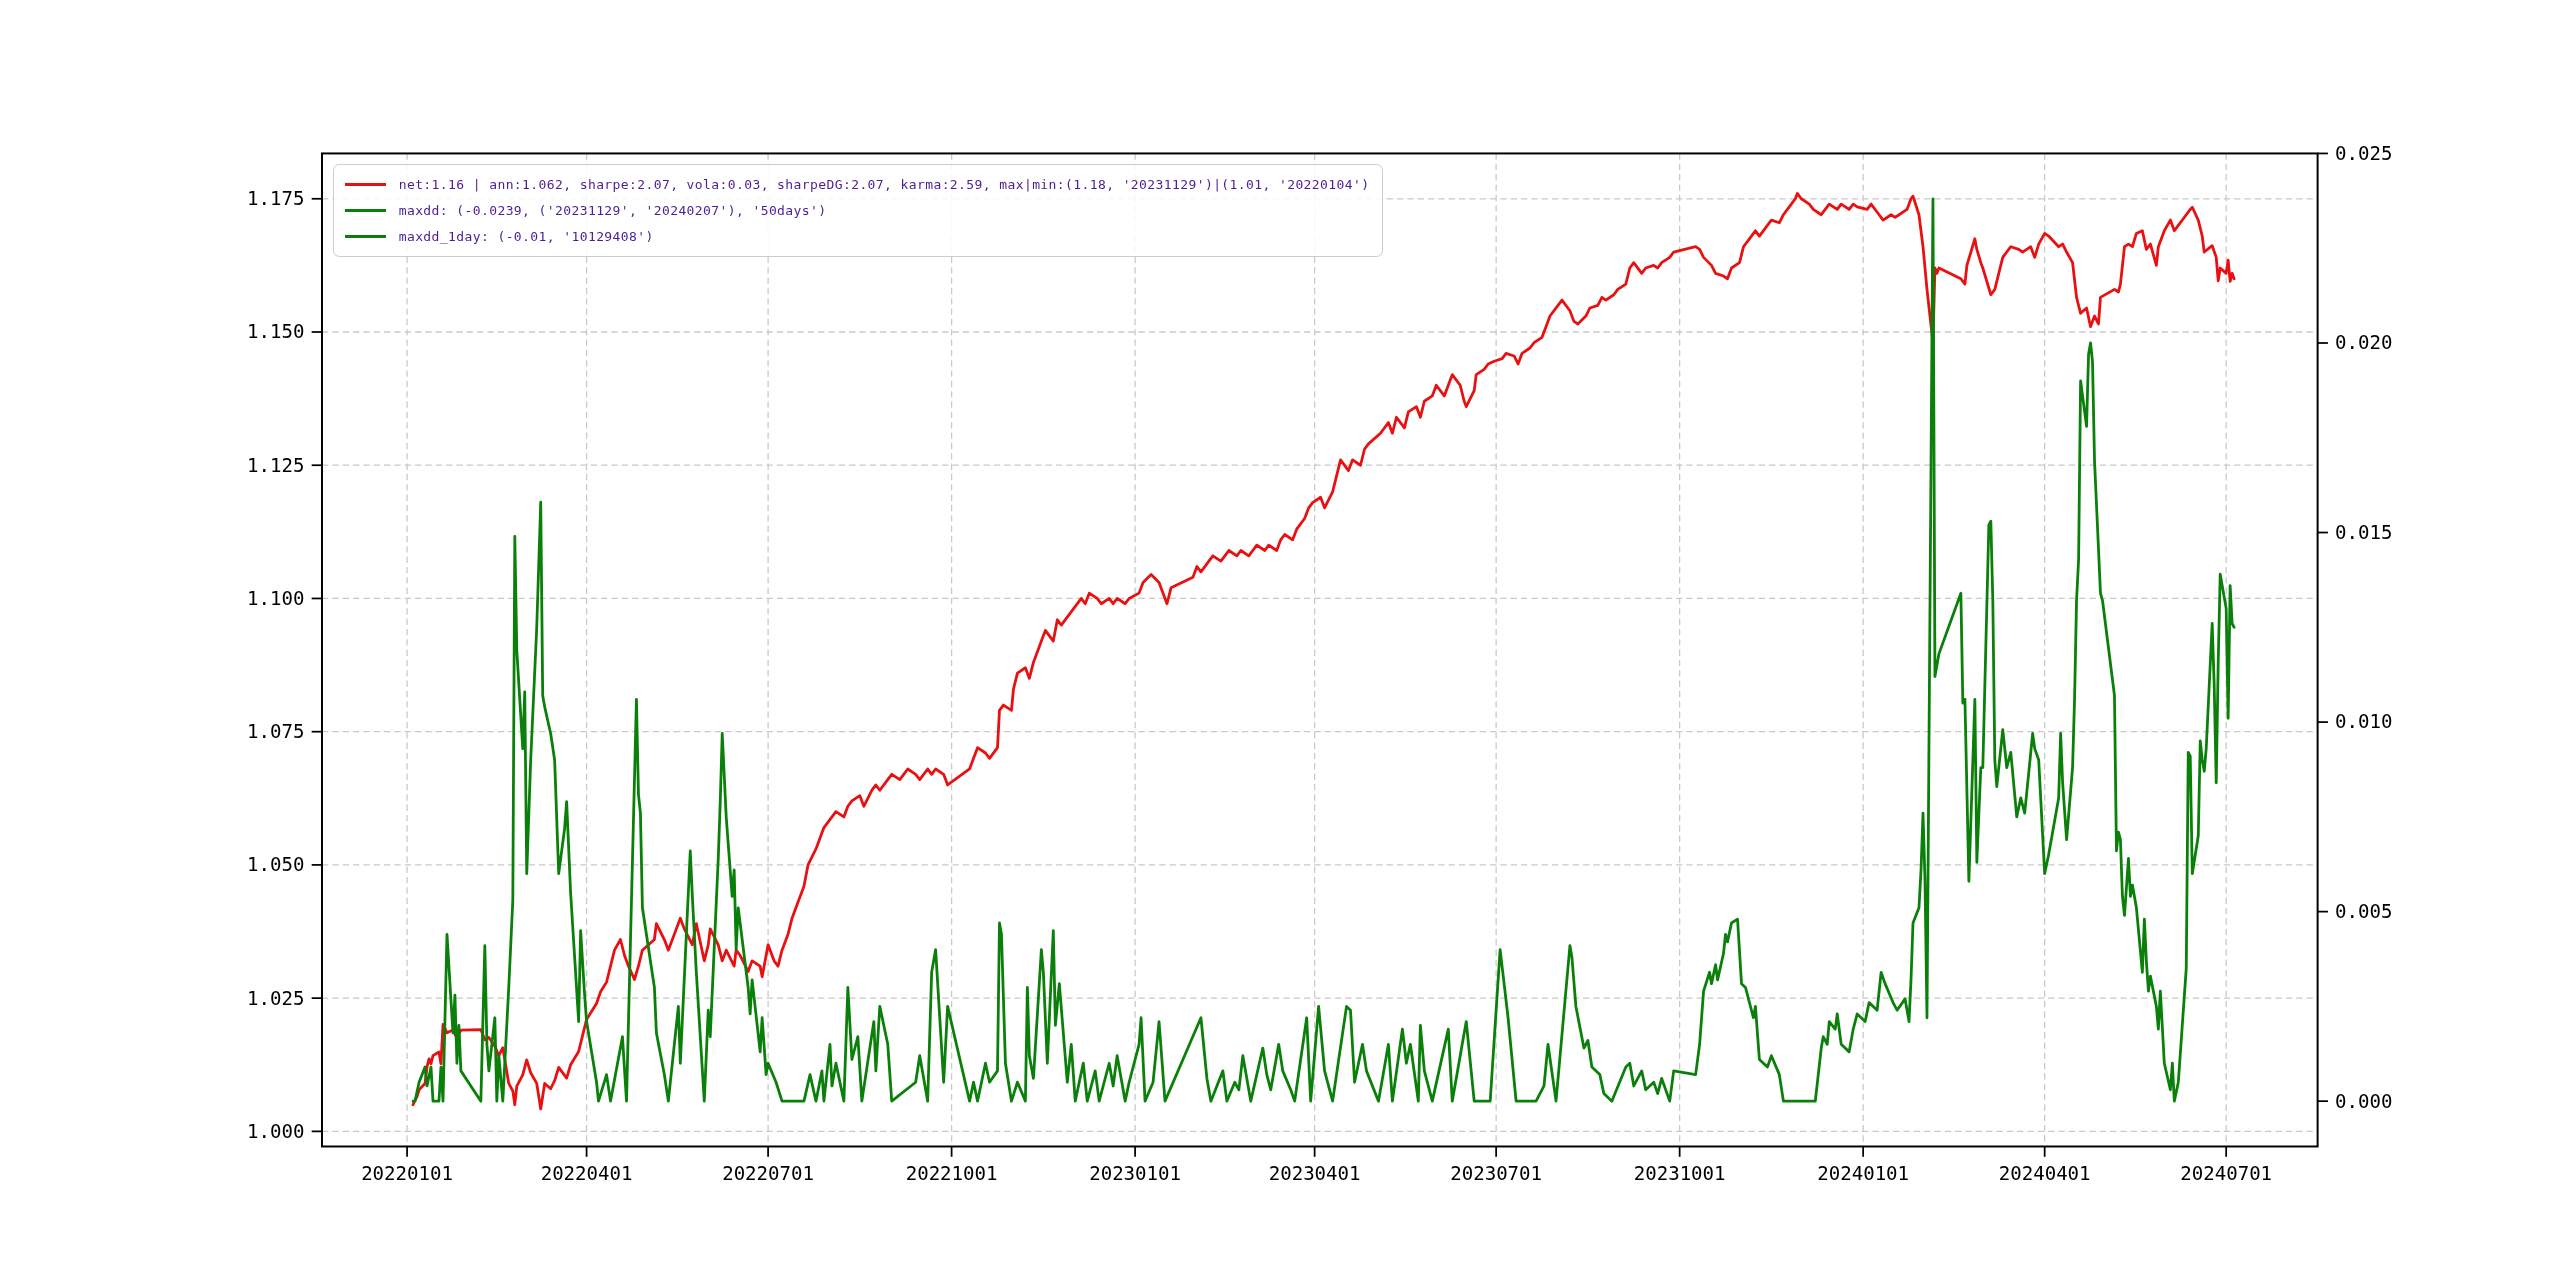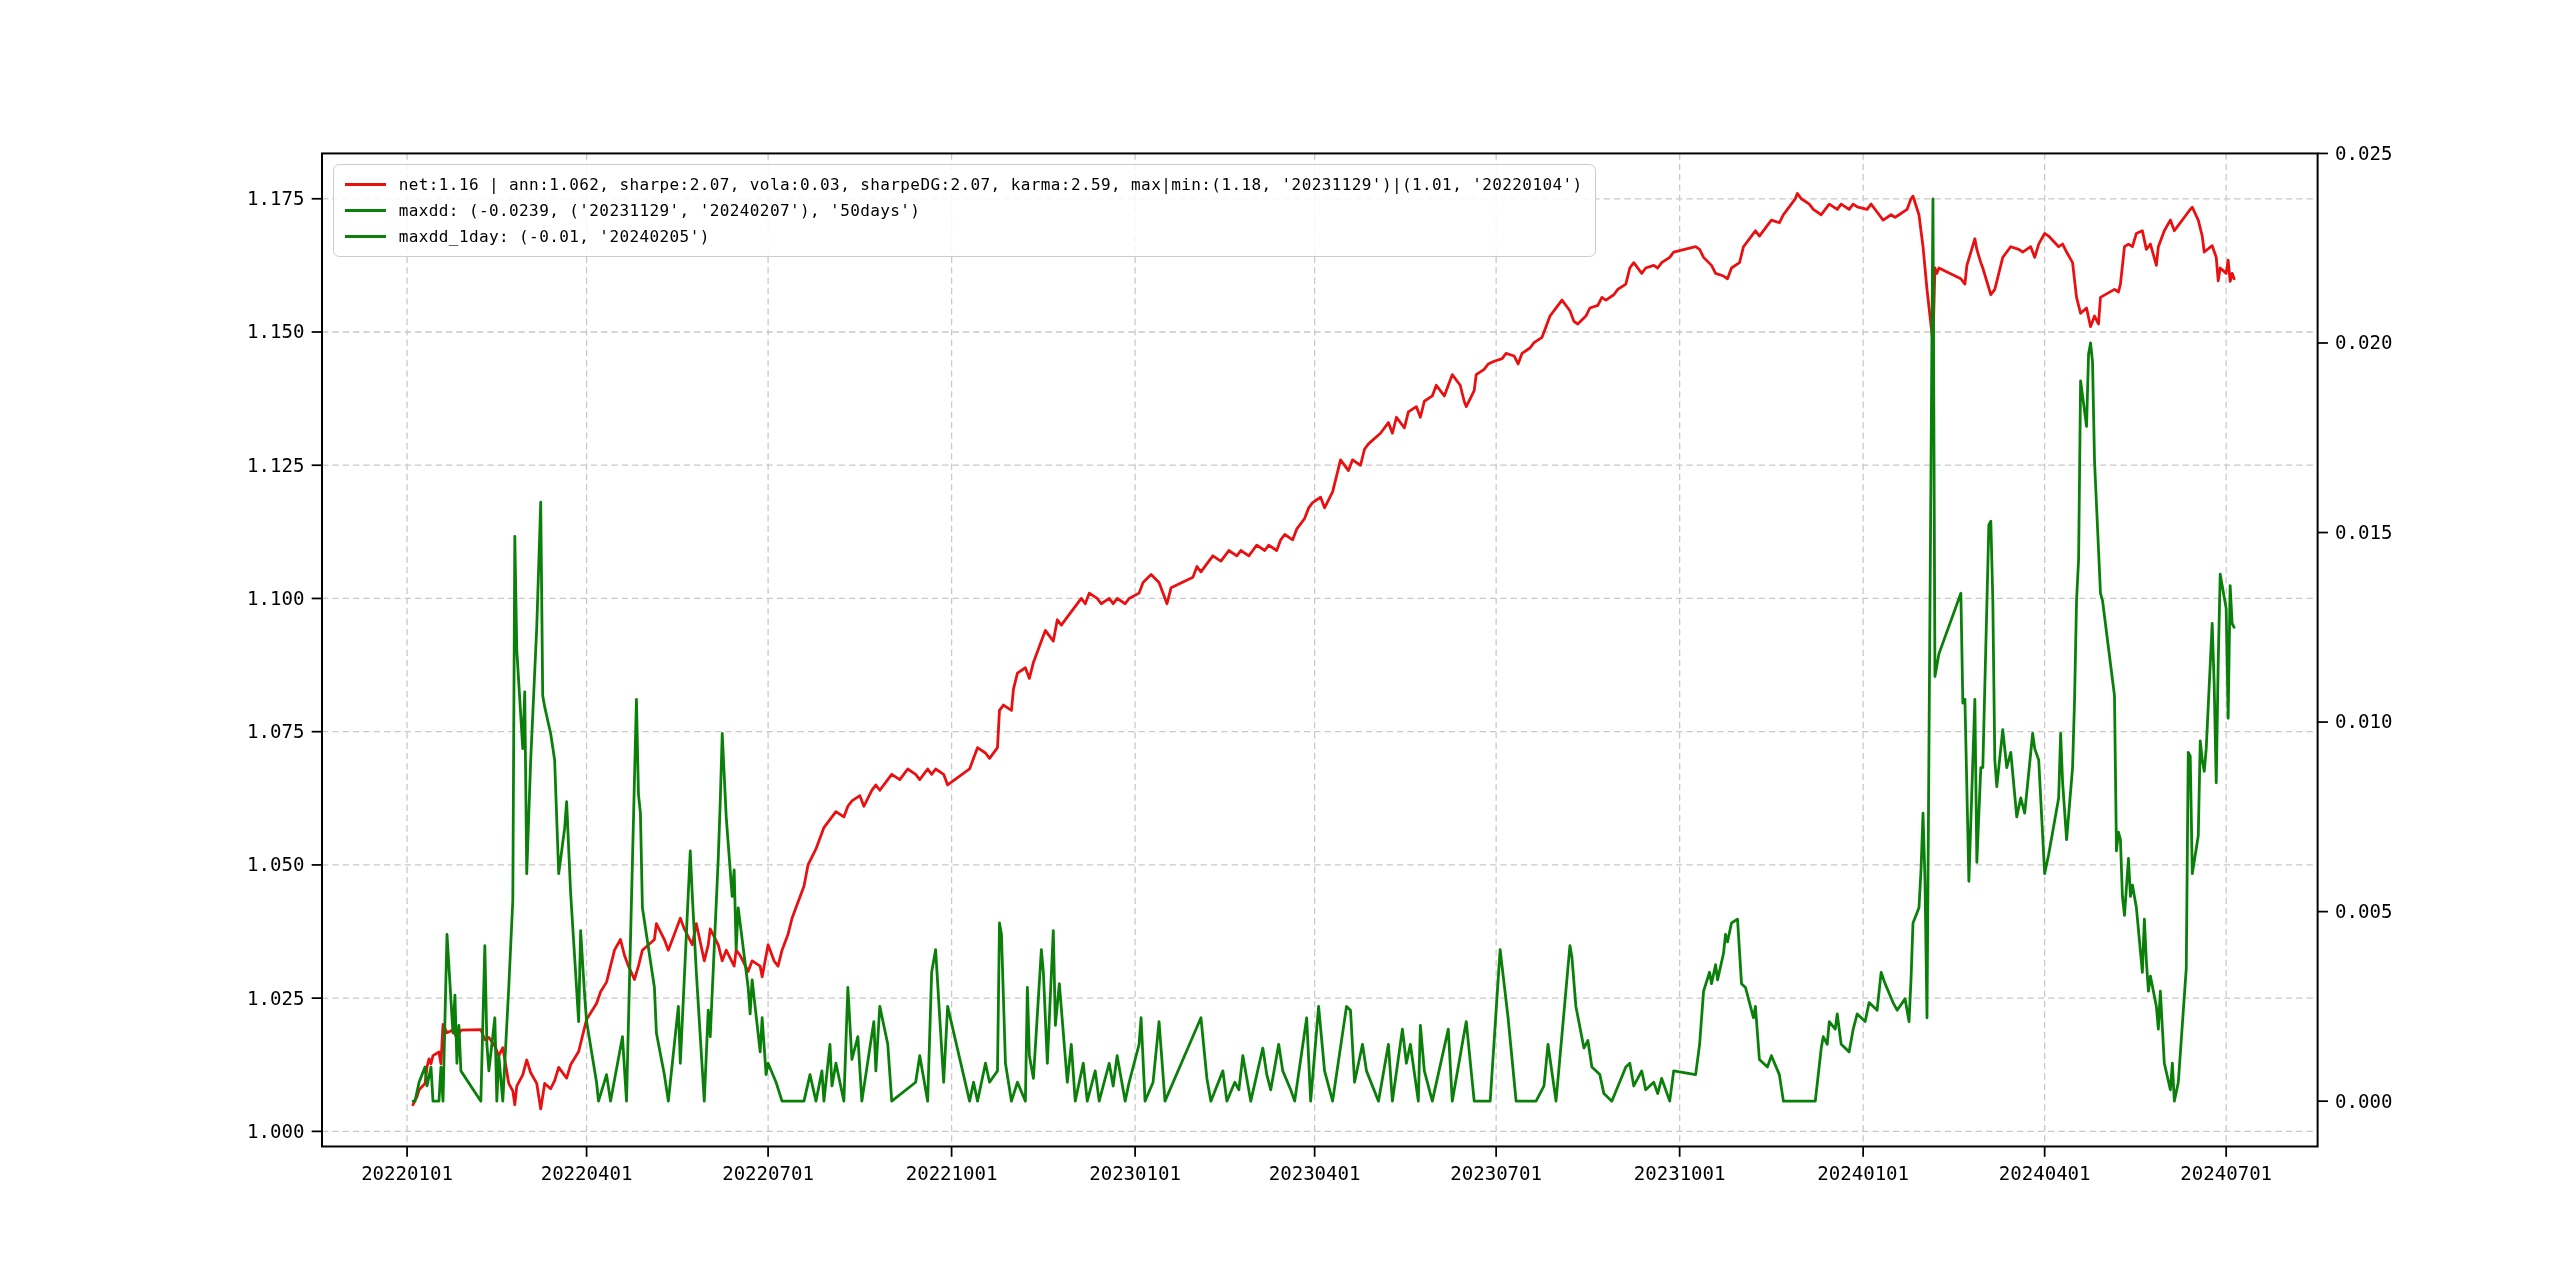"net:1.16 | ann:1.062, sharpe:2.07," .legend-text { color: #000000 -> #4c1d95; font-size: 16px -> 13px }
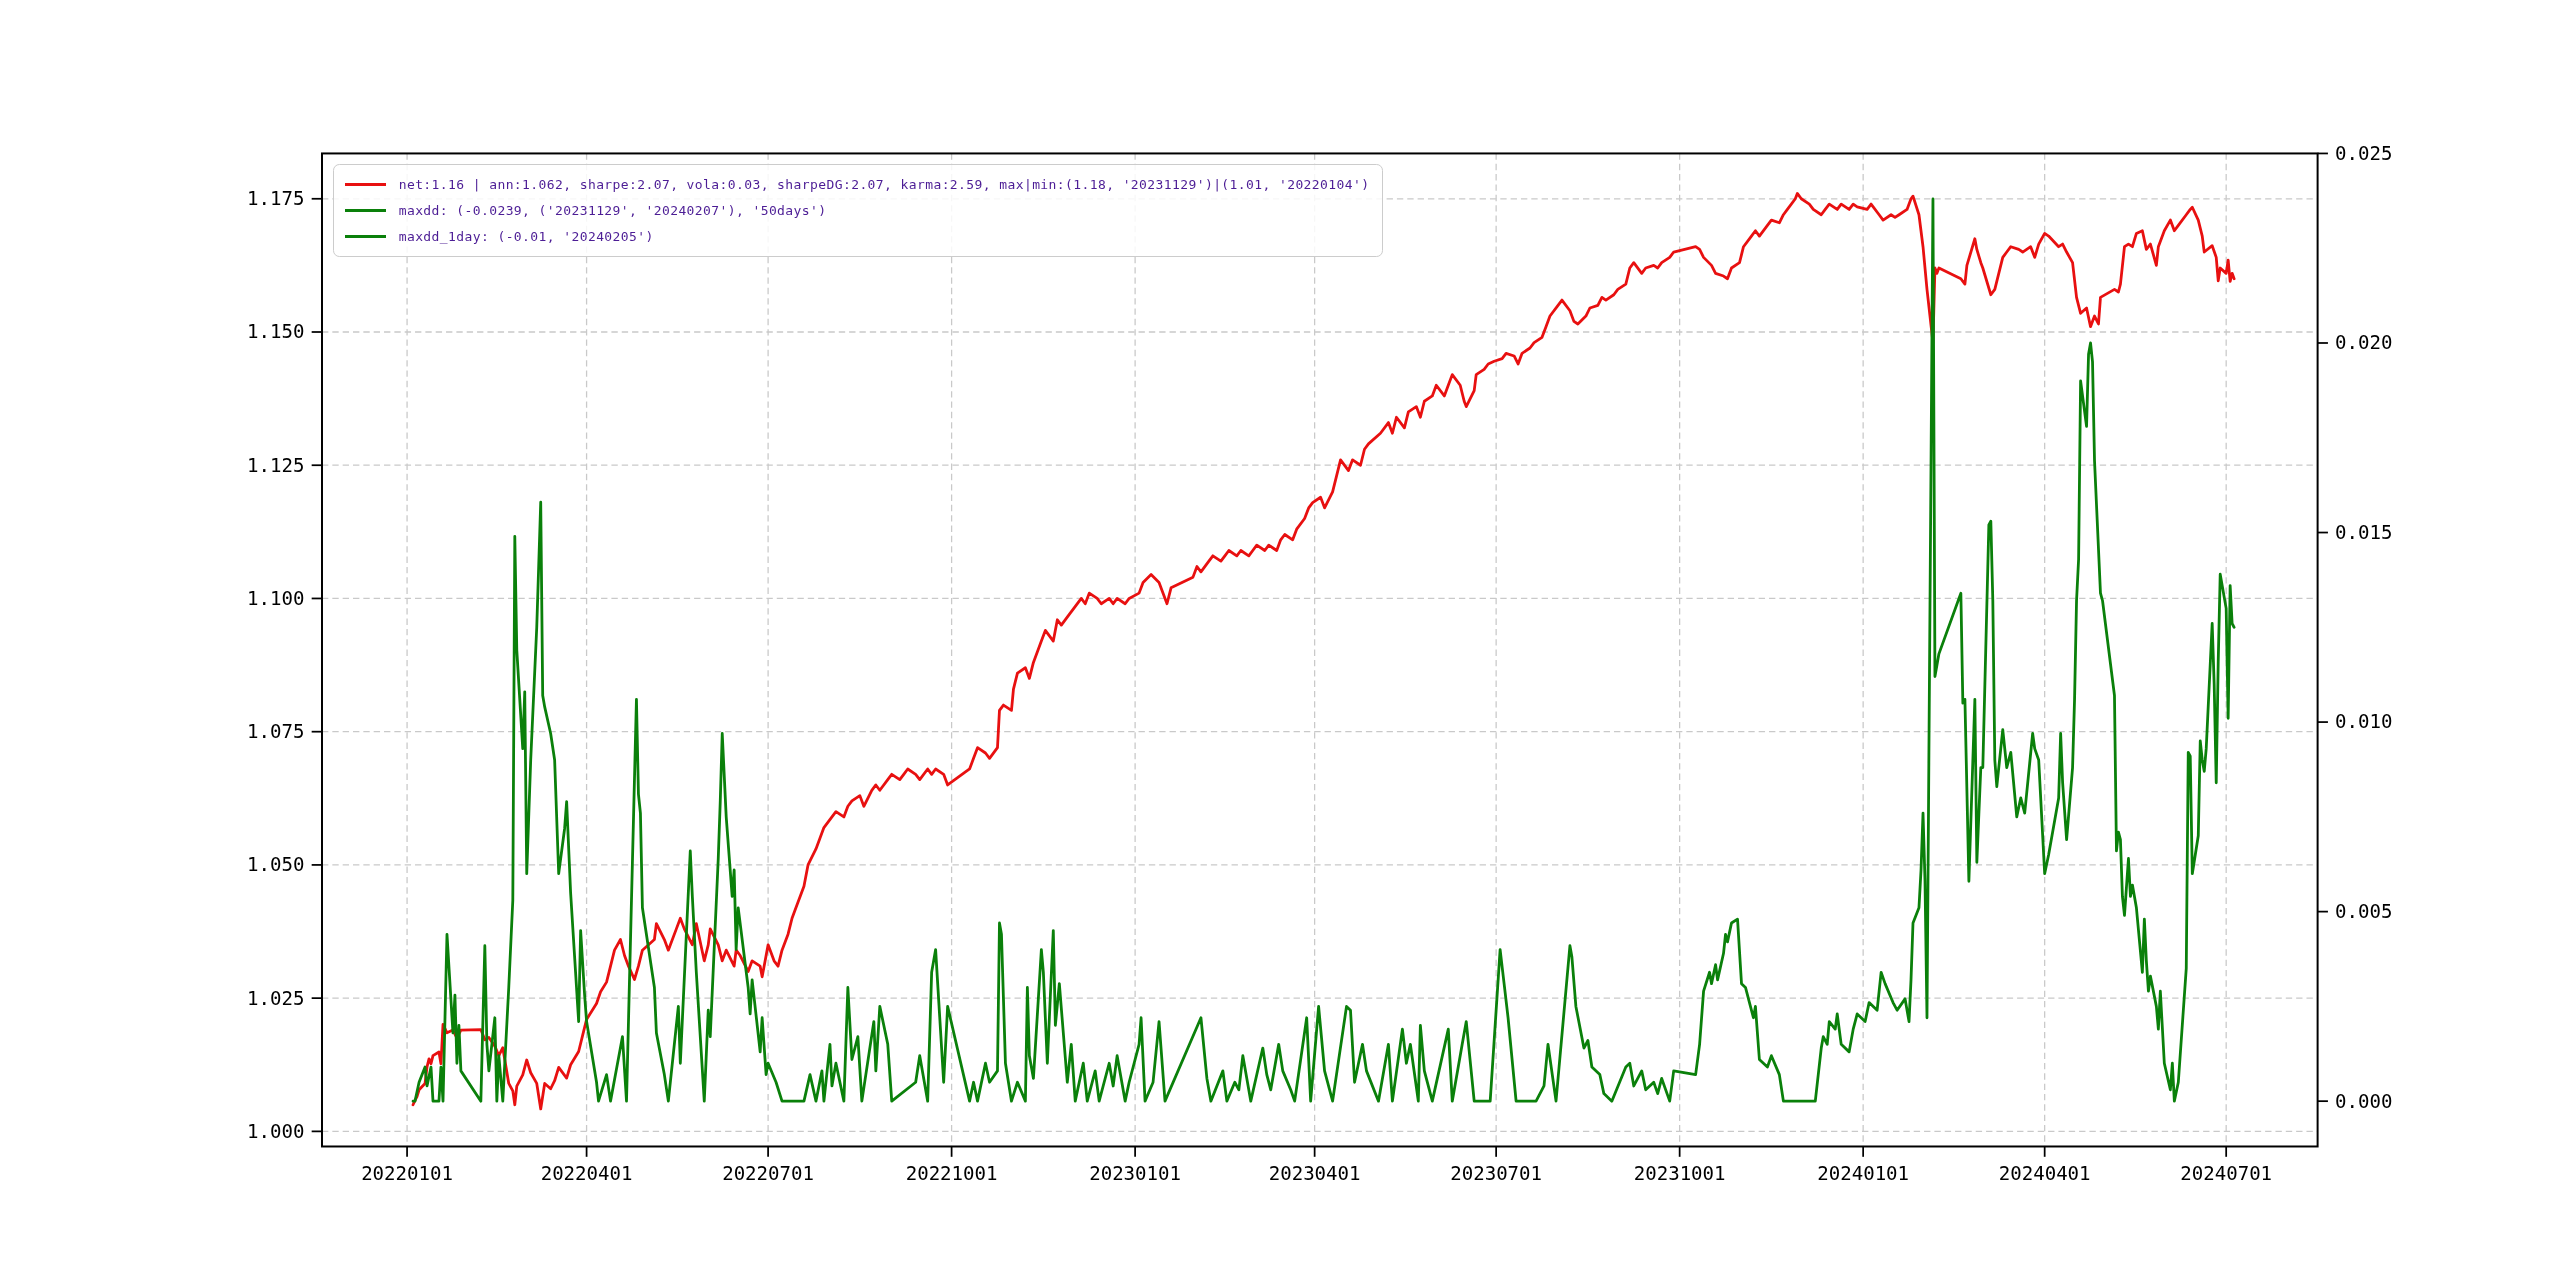"maxdd_1day: (-0.01, '20240205')" span.legend-text { text: '20240205' -> '10129408' }
